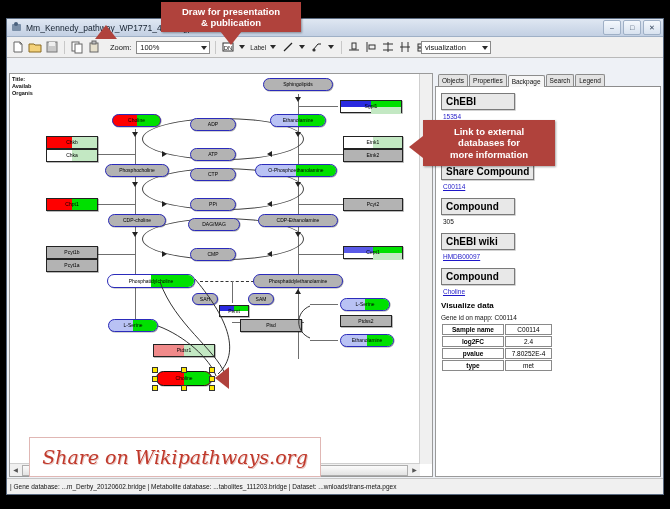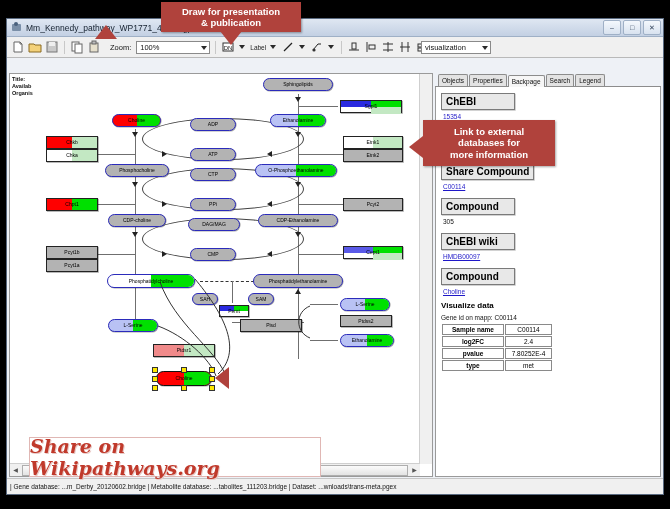"Share on Wikipathways.org" #share-box span { font-weight: bold -> normal; text-align: none -> center }
